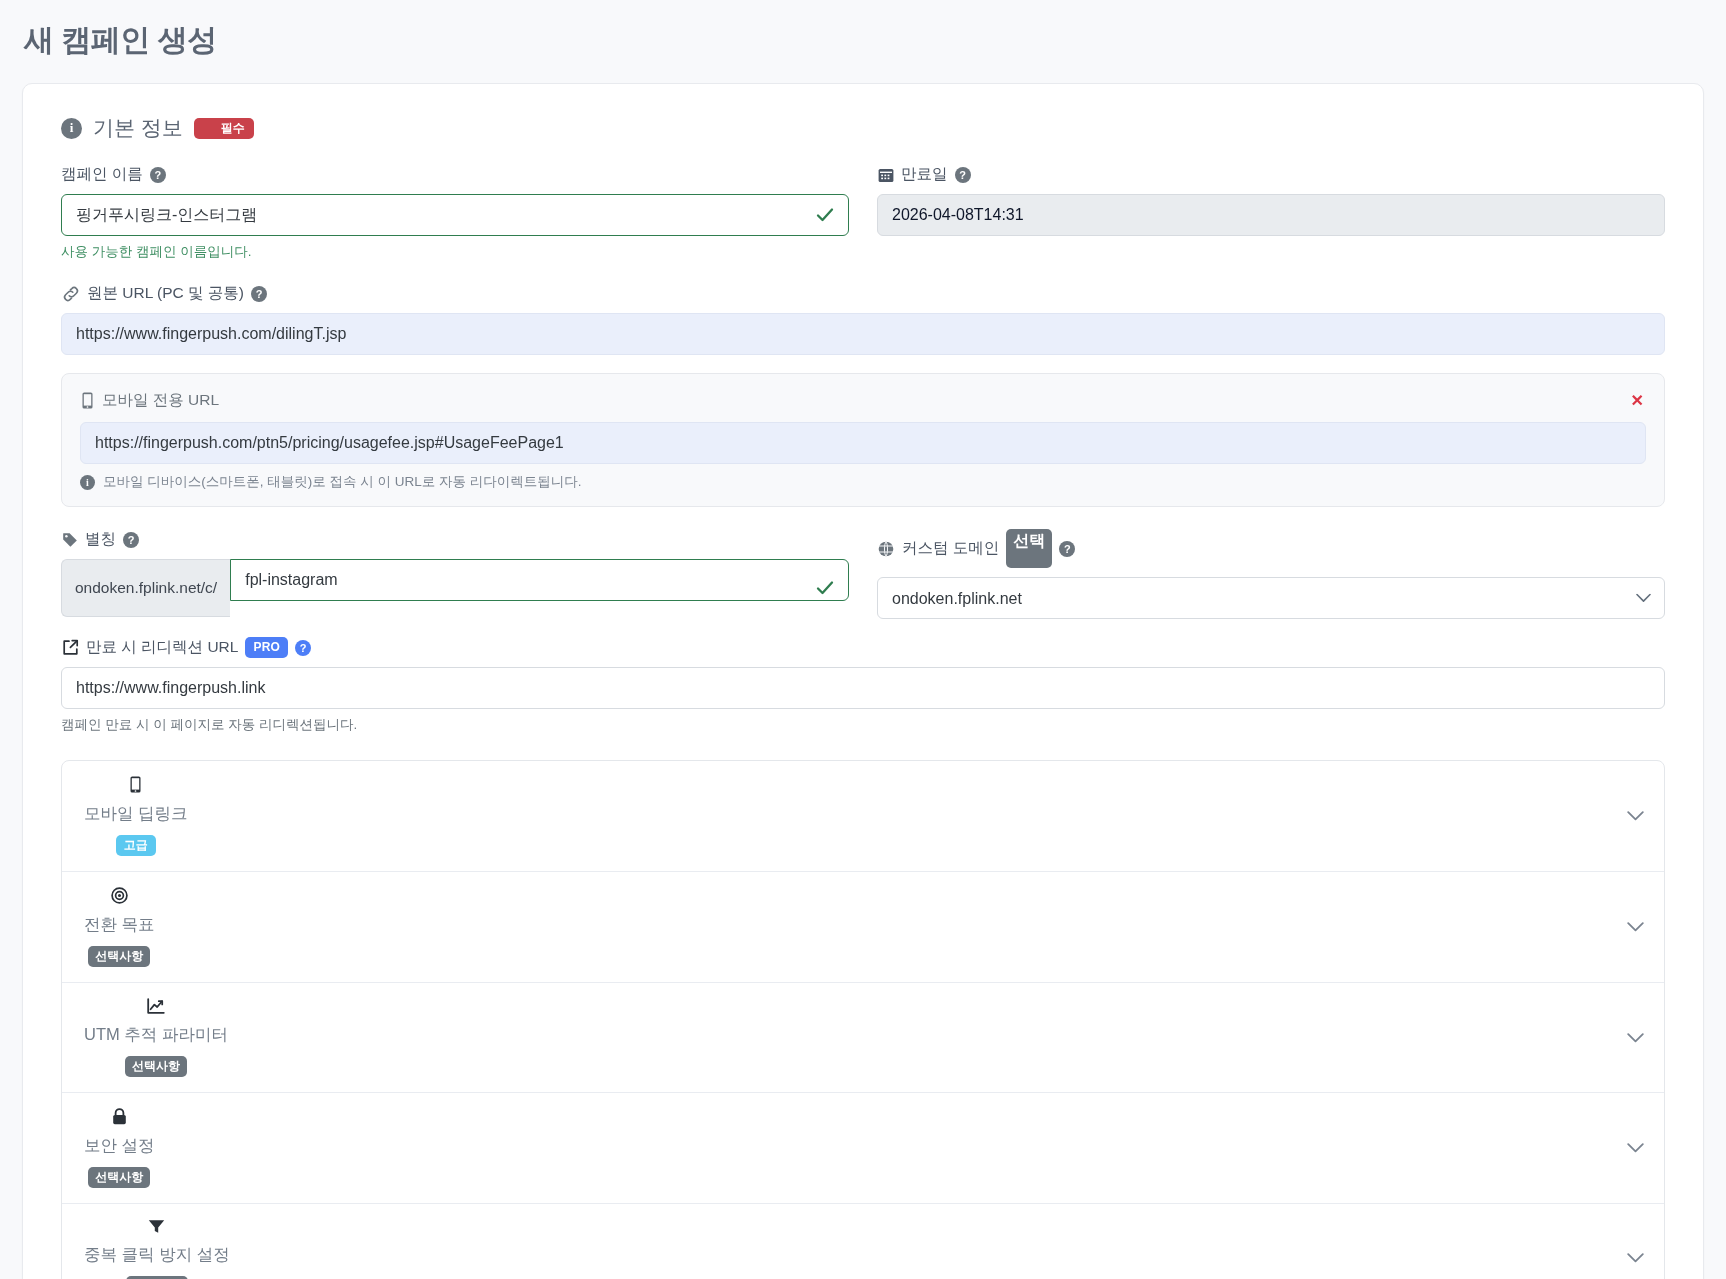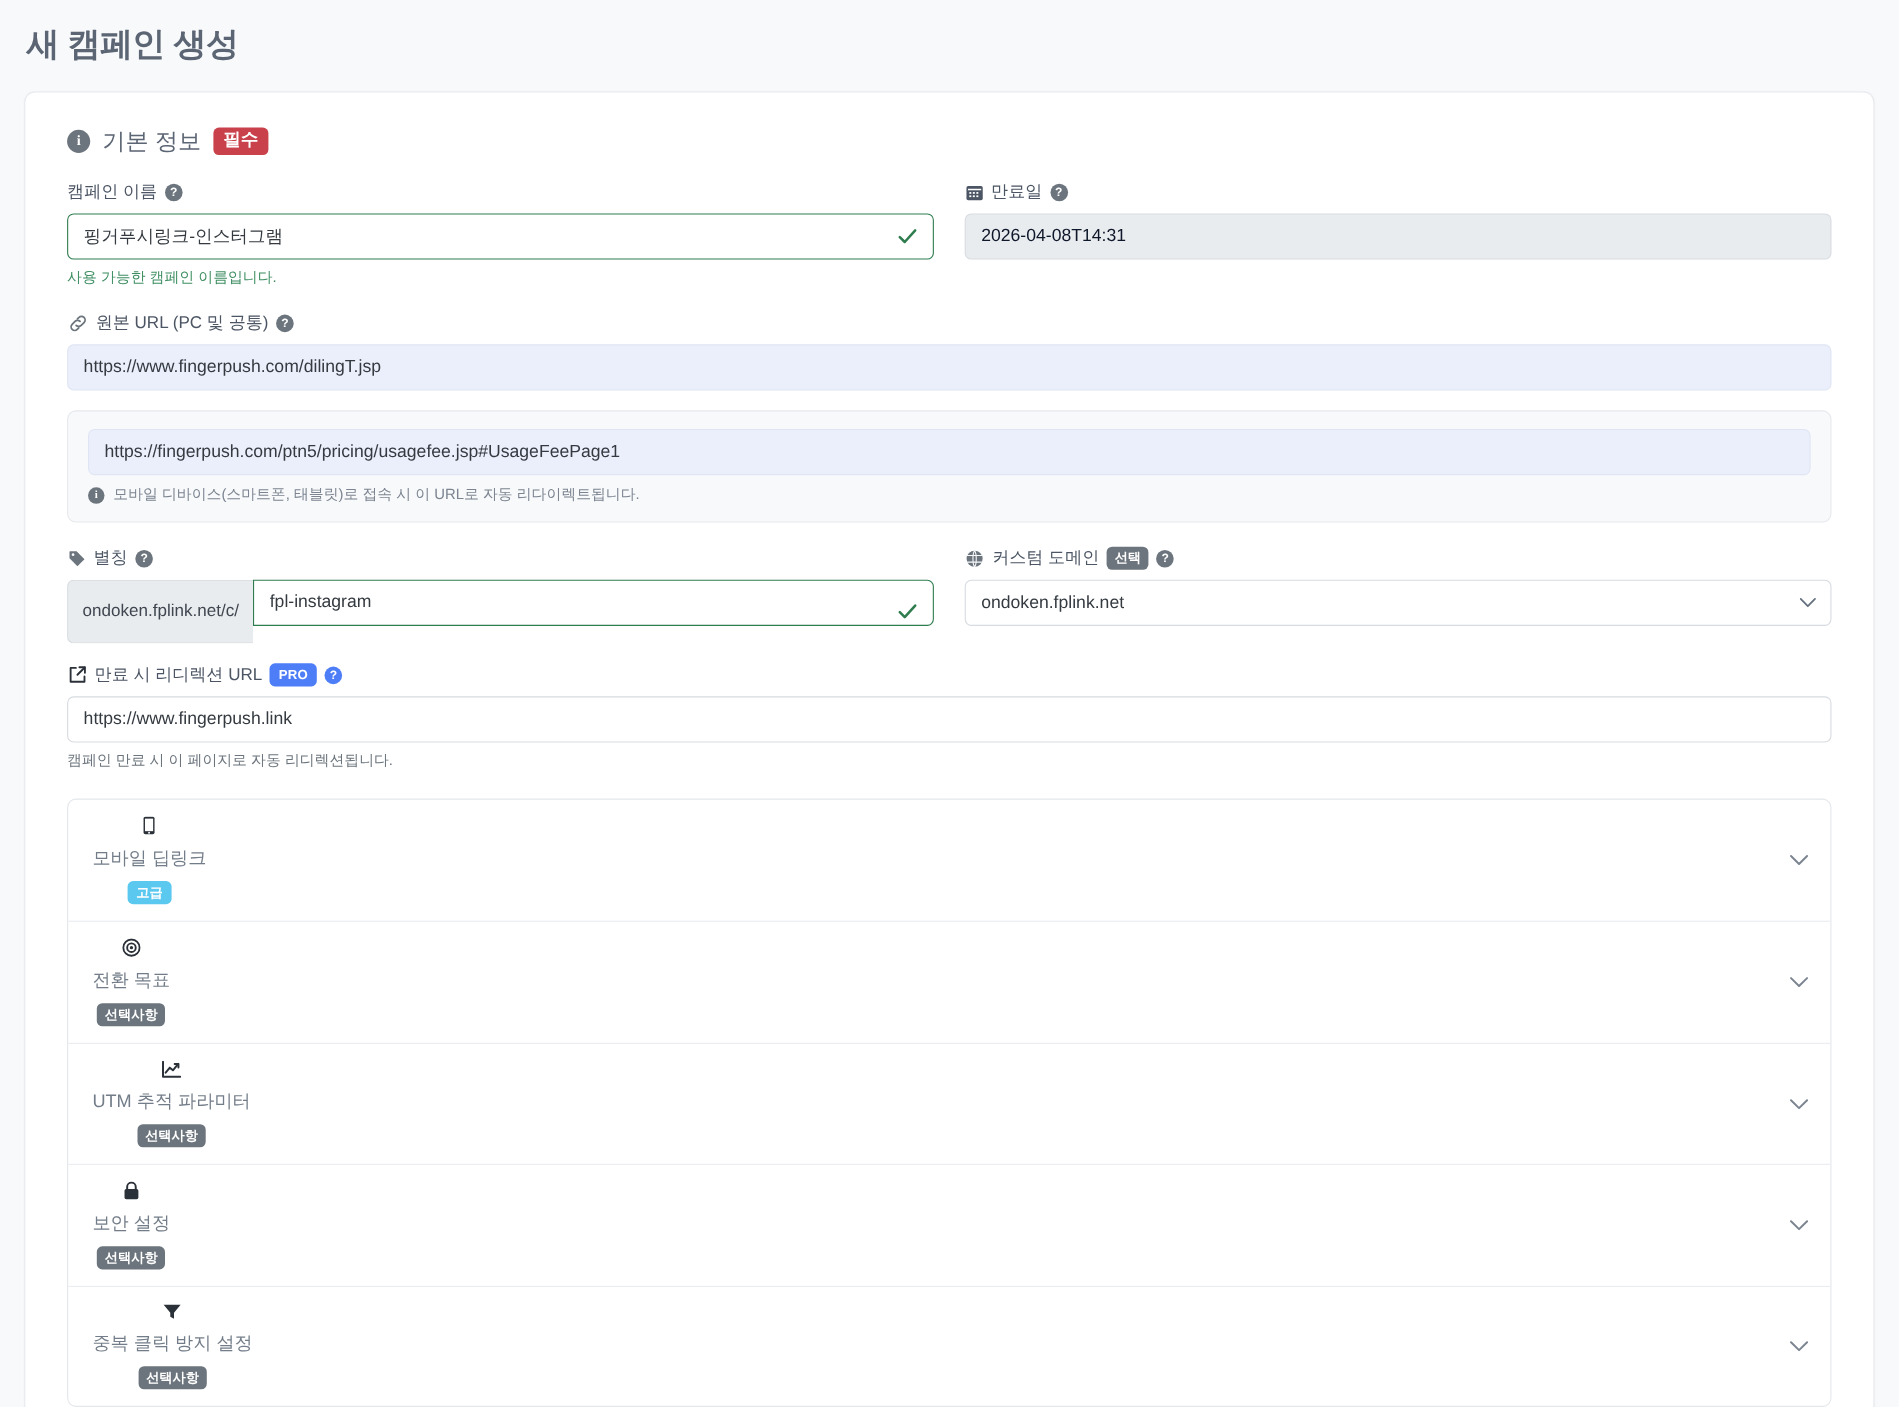"필수" .badge { font-size: 16px -> 12px; padding: 4px 9px 5px 9px -> 4px 9px 5px 27px }
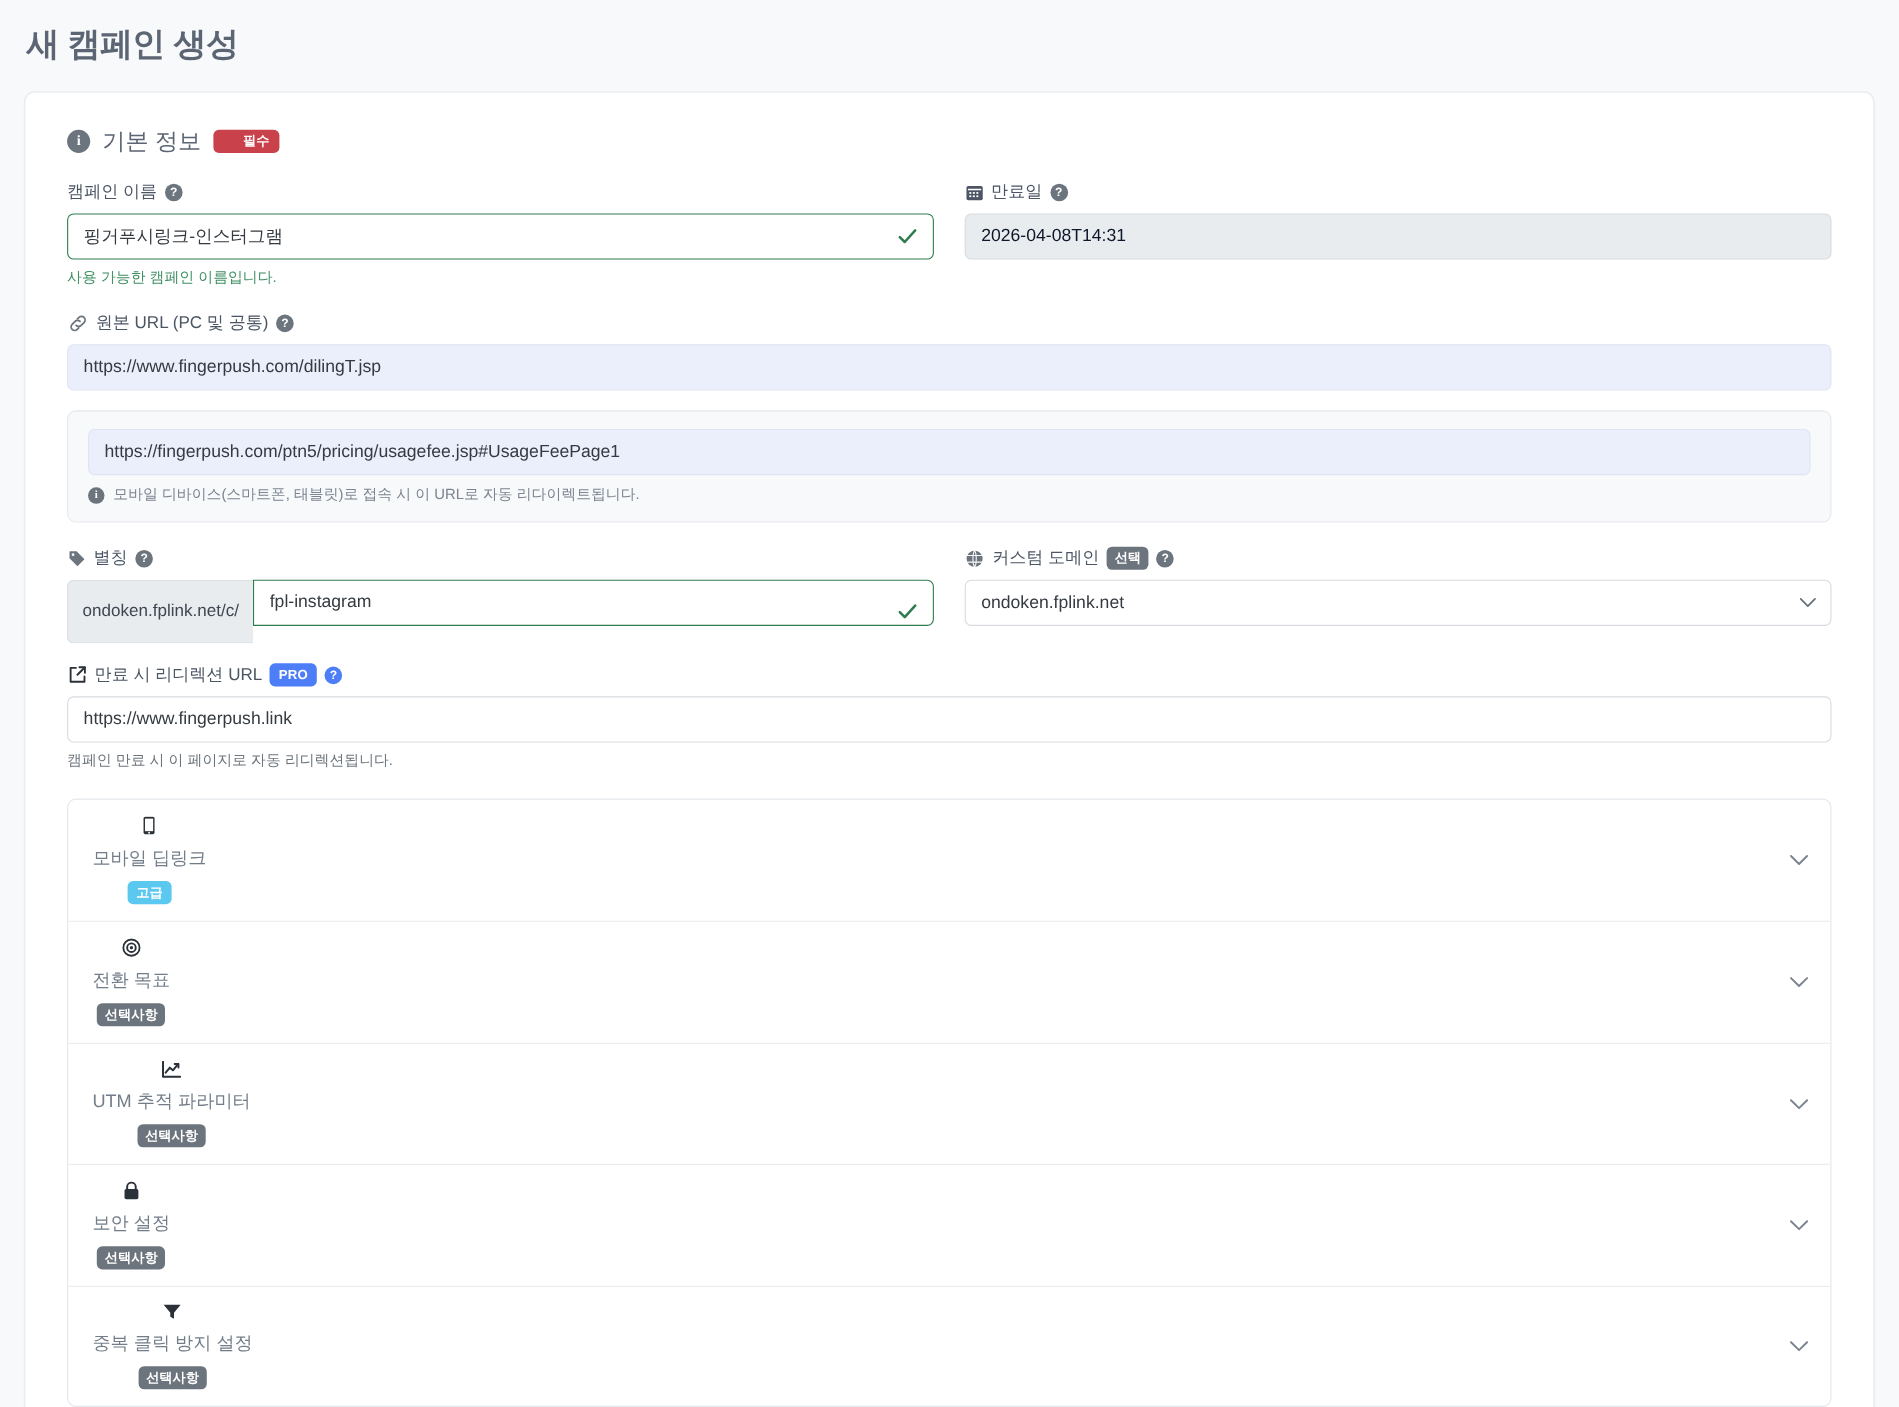"모바일 전용 URL" div.panel-head { html: none -> <div> <div> <span> <svg> <rect></rect> <rect></rect> <circle></circle> </svg> </span> <span>모바일 전용 URL</span> </div> <button>✕</button> </div> }
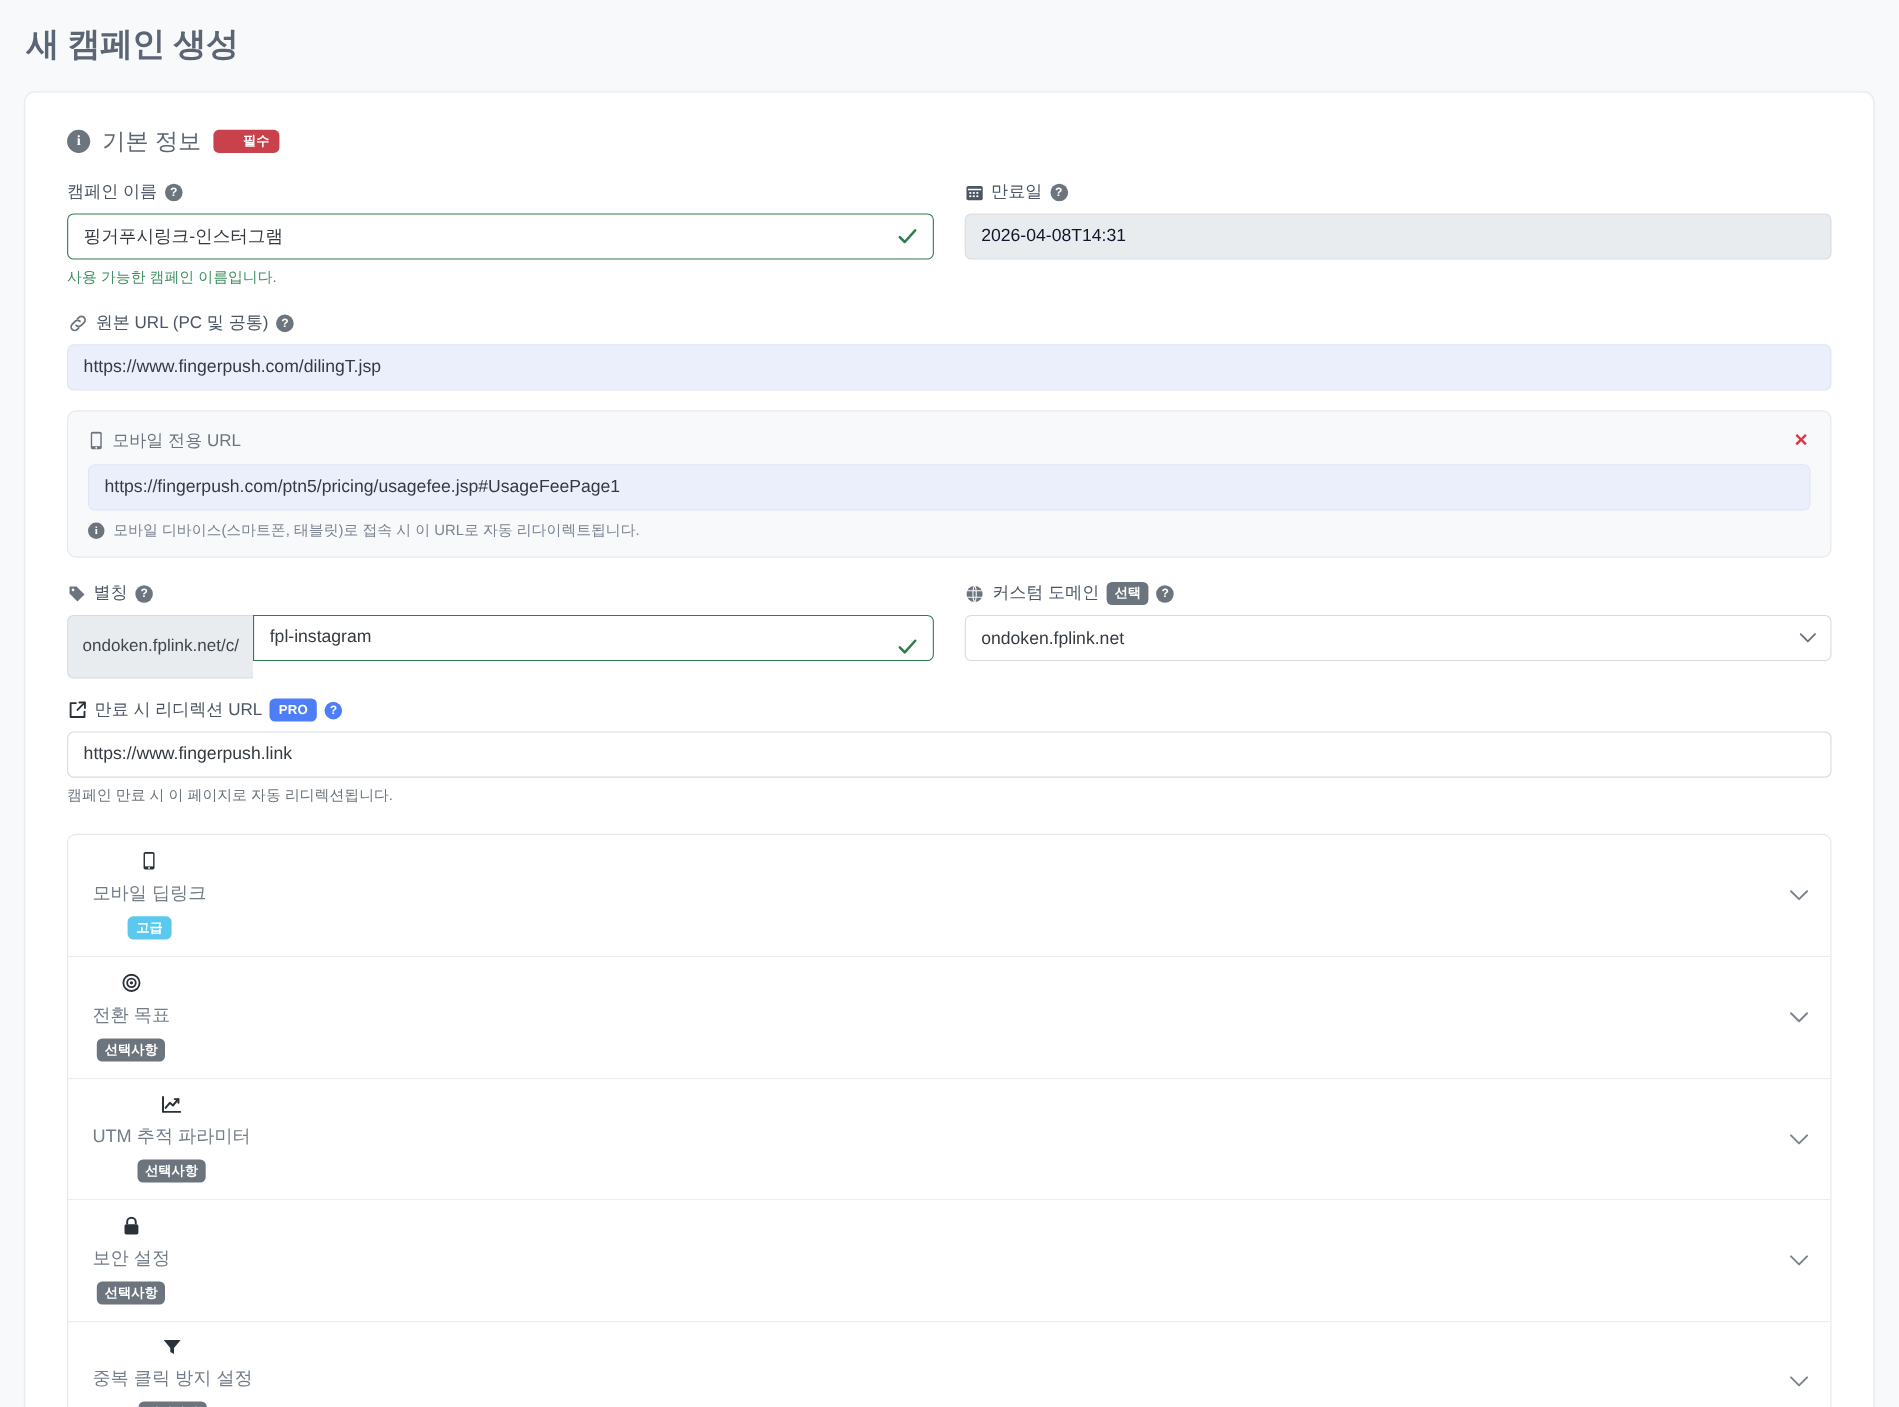"선택" .badge.sel { font-size: 12px -> 16px; padding: 4px 7px 5px 7px -> 4px 7px 19px 7px }
